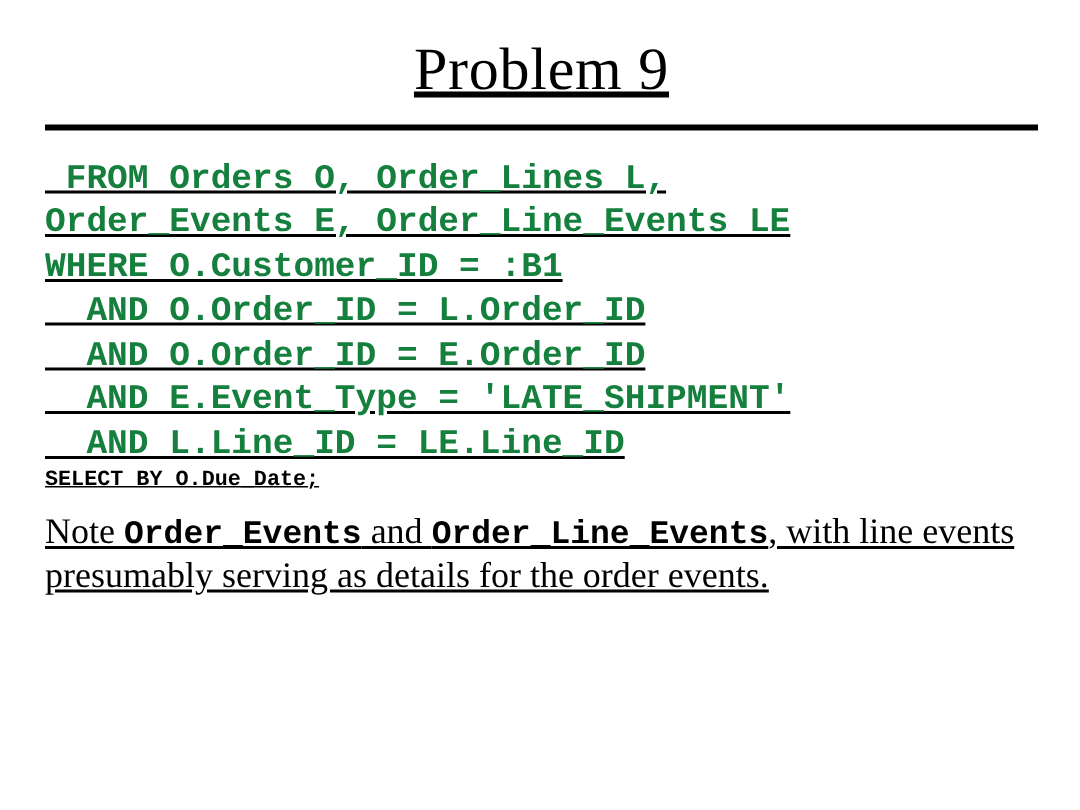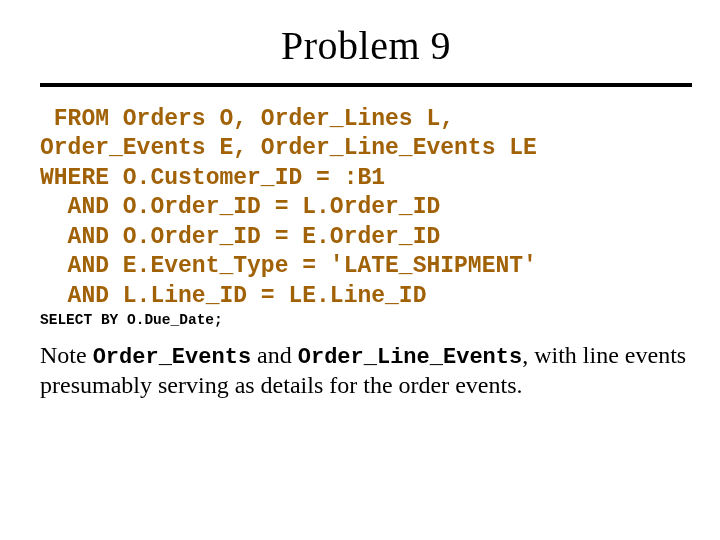"Problem 9" .slide { padding: 22px 28px 20px 40px -> 22px 28px 20px 30px; text-decoration: none -> underline }
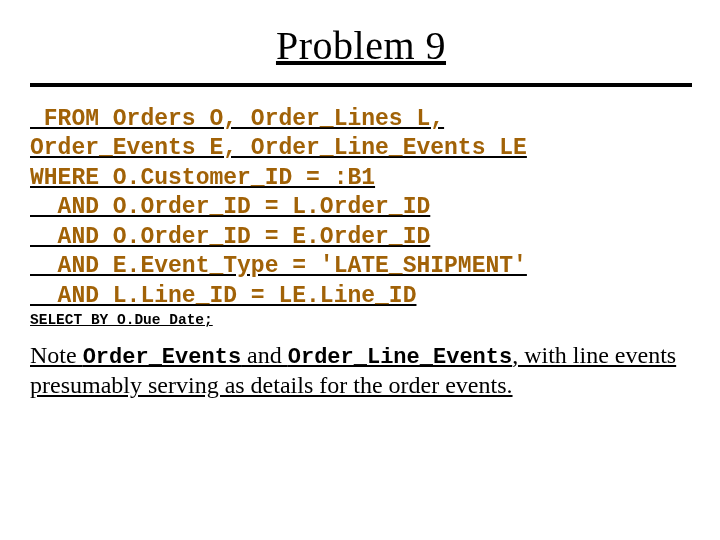"FROM Orders O, Order_Lines L," .code-big { color: #a16207 -> #15803d }
